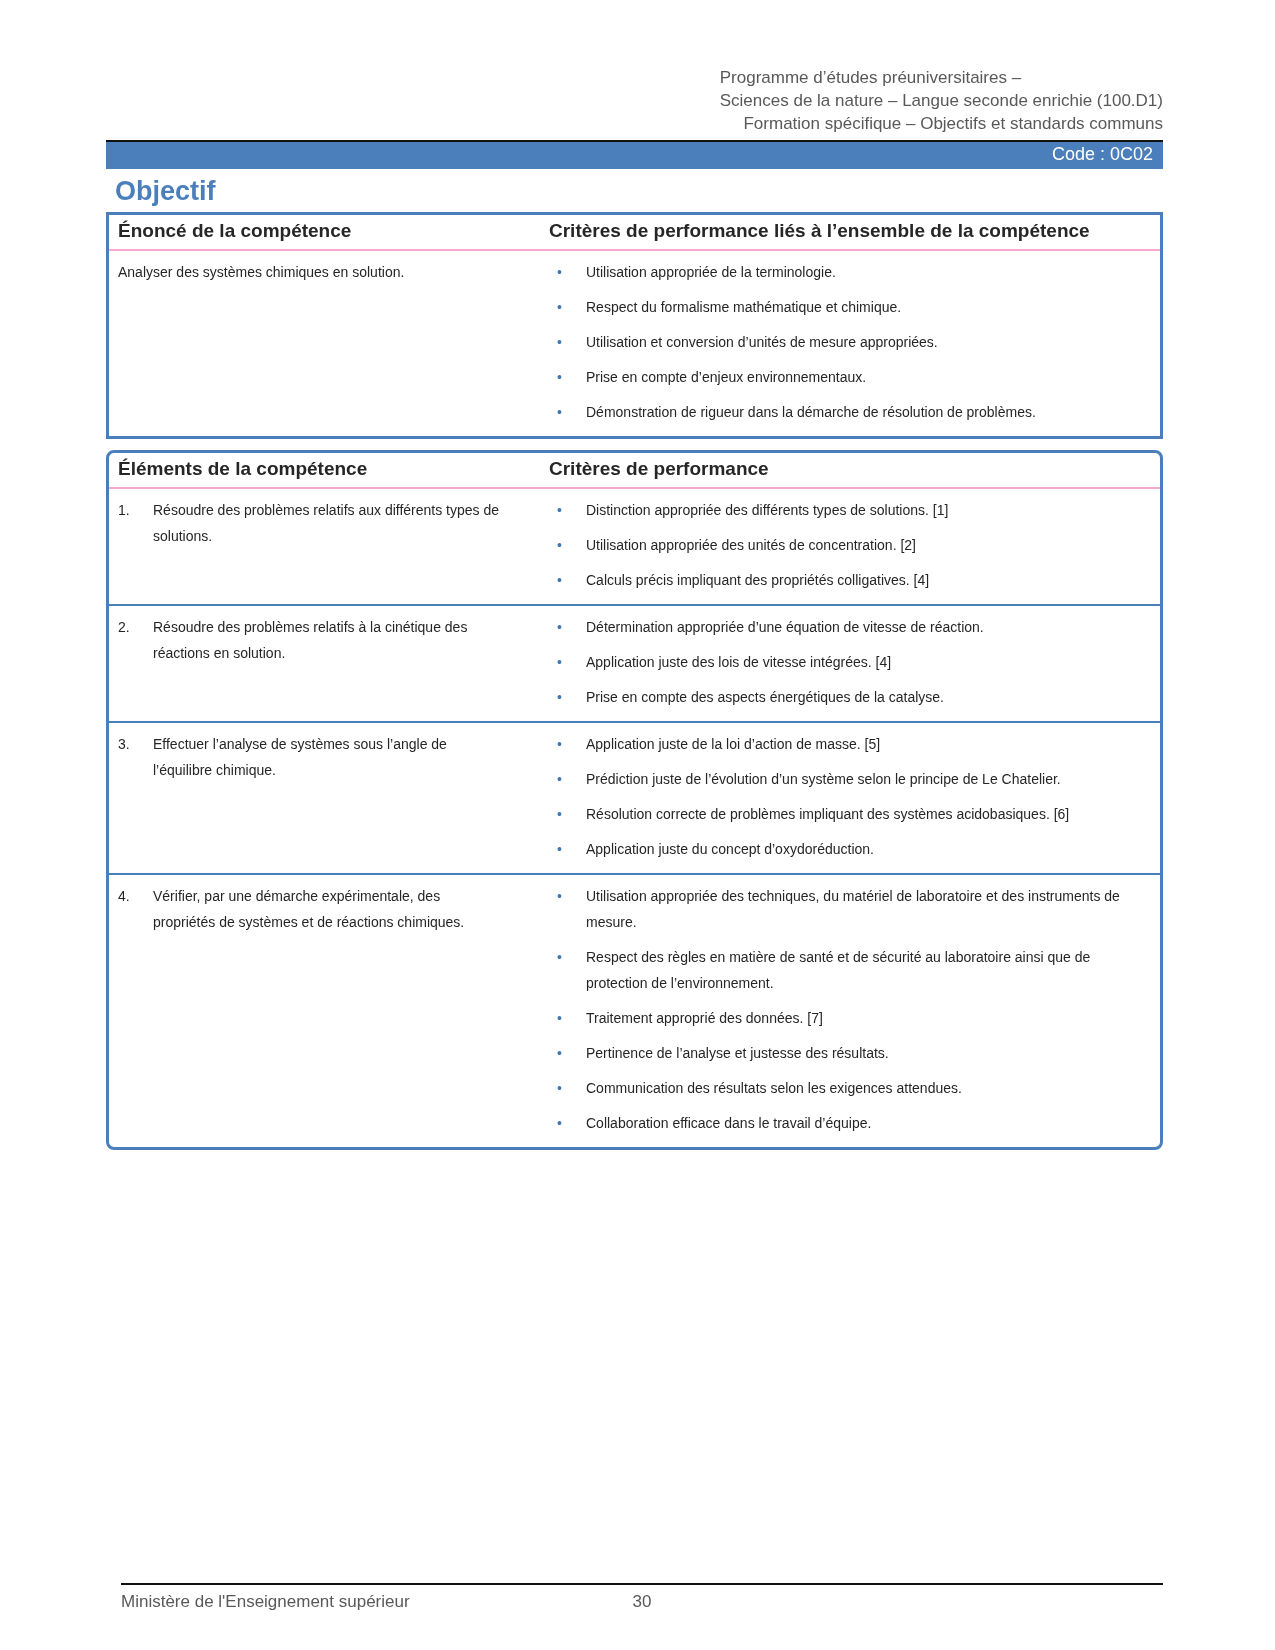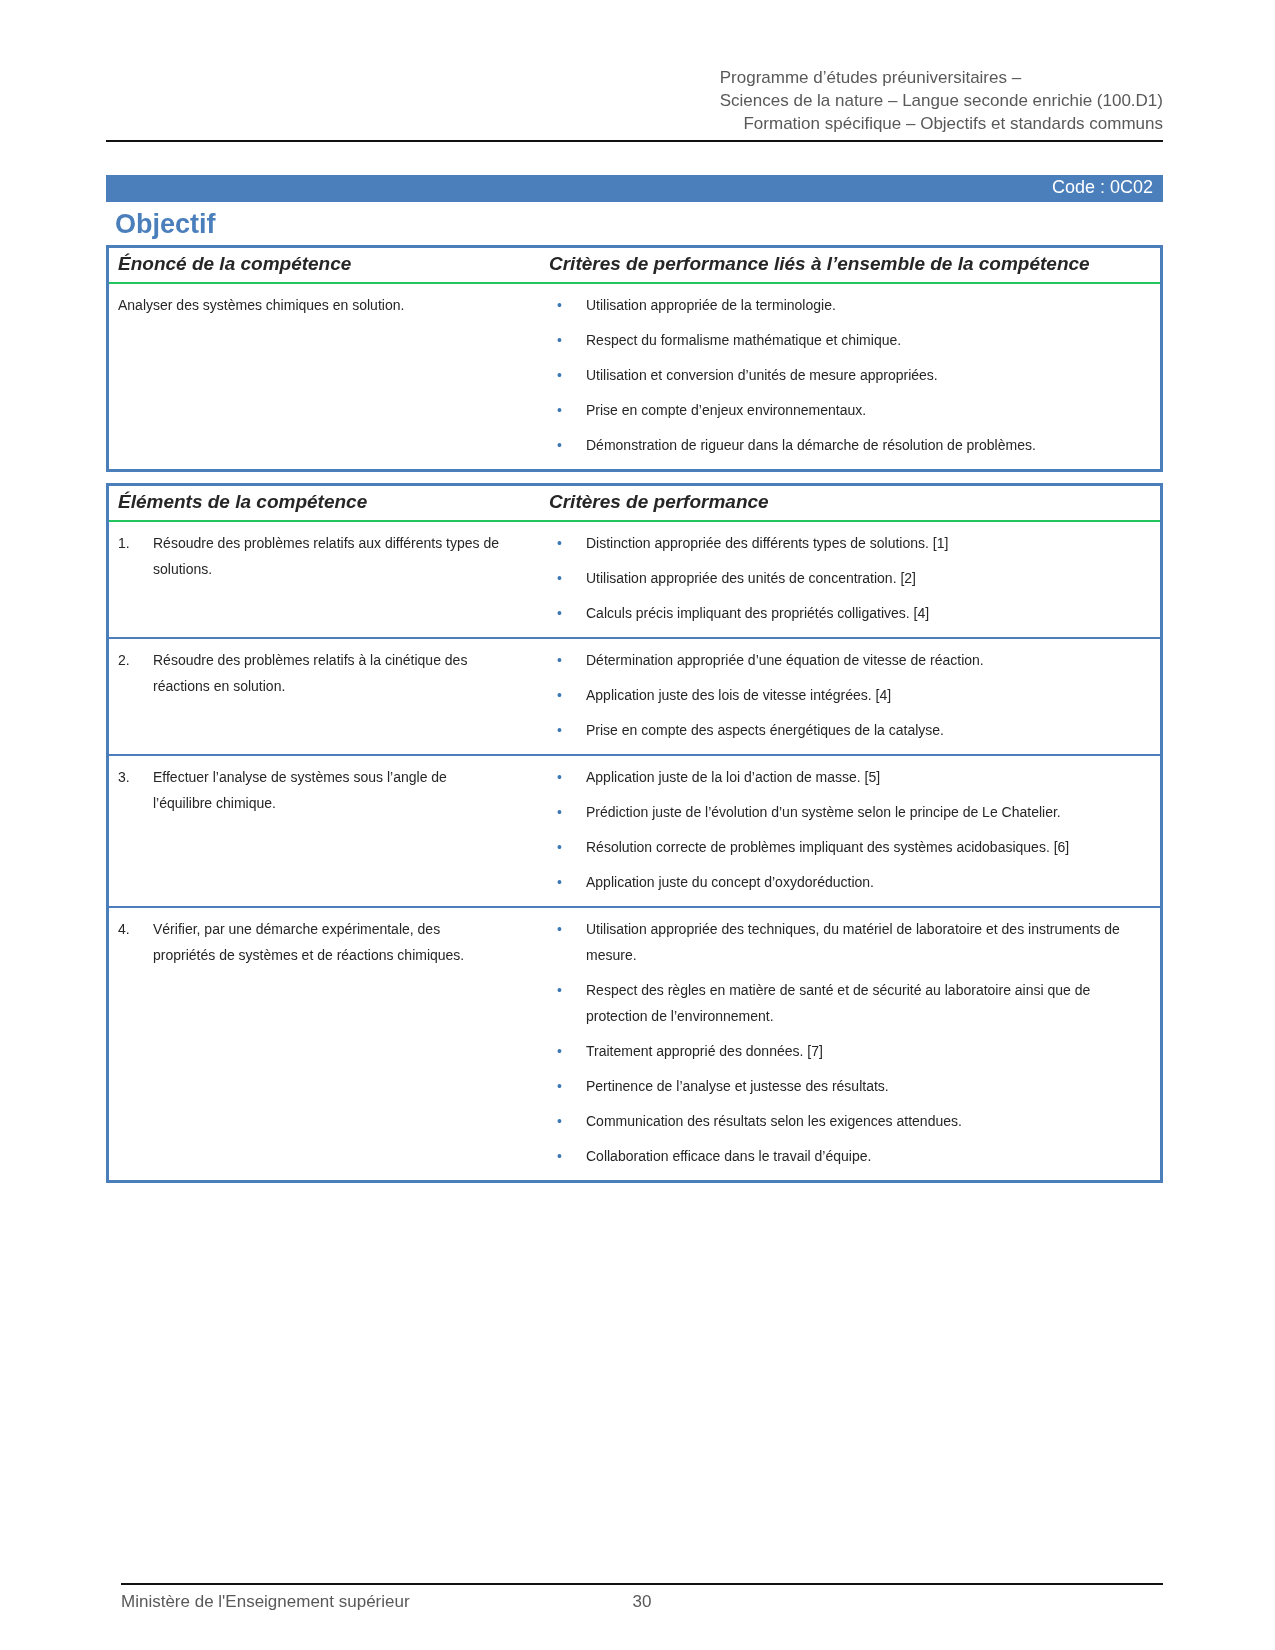"Code : 0C02" .code-bar { margin-top: 33px -> none }
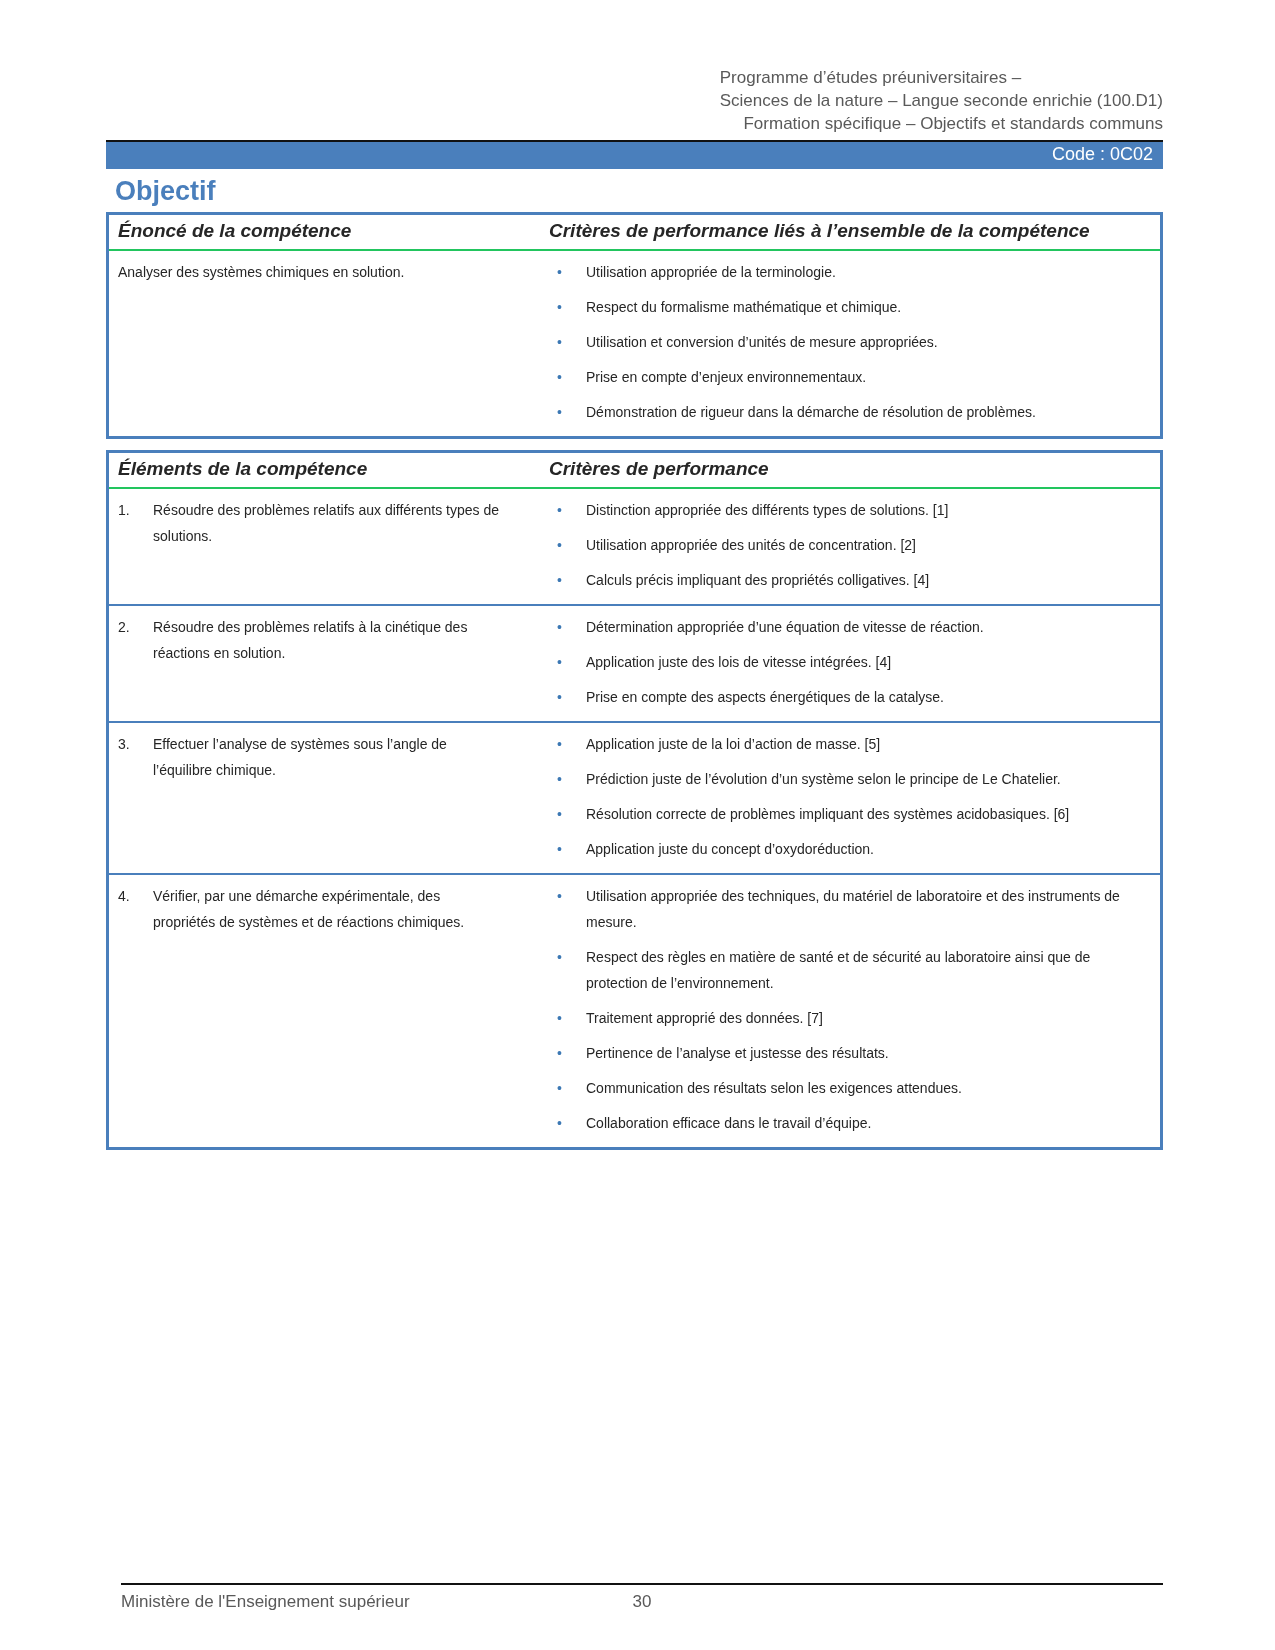"Énoncé de la compétence" .thead { border-bottom: 2px solid #22c55e -> 2px solid #f9a8d4; font-style: italic -> none }
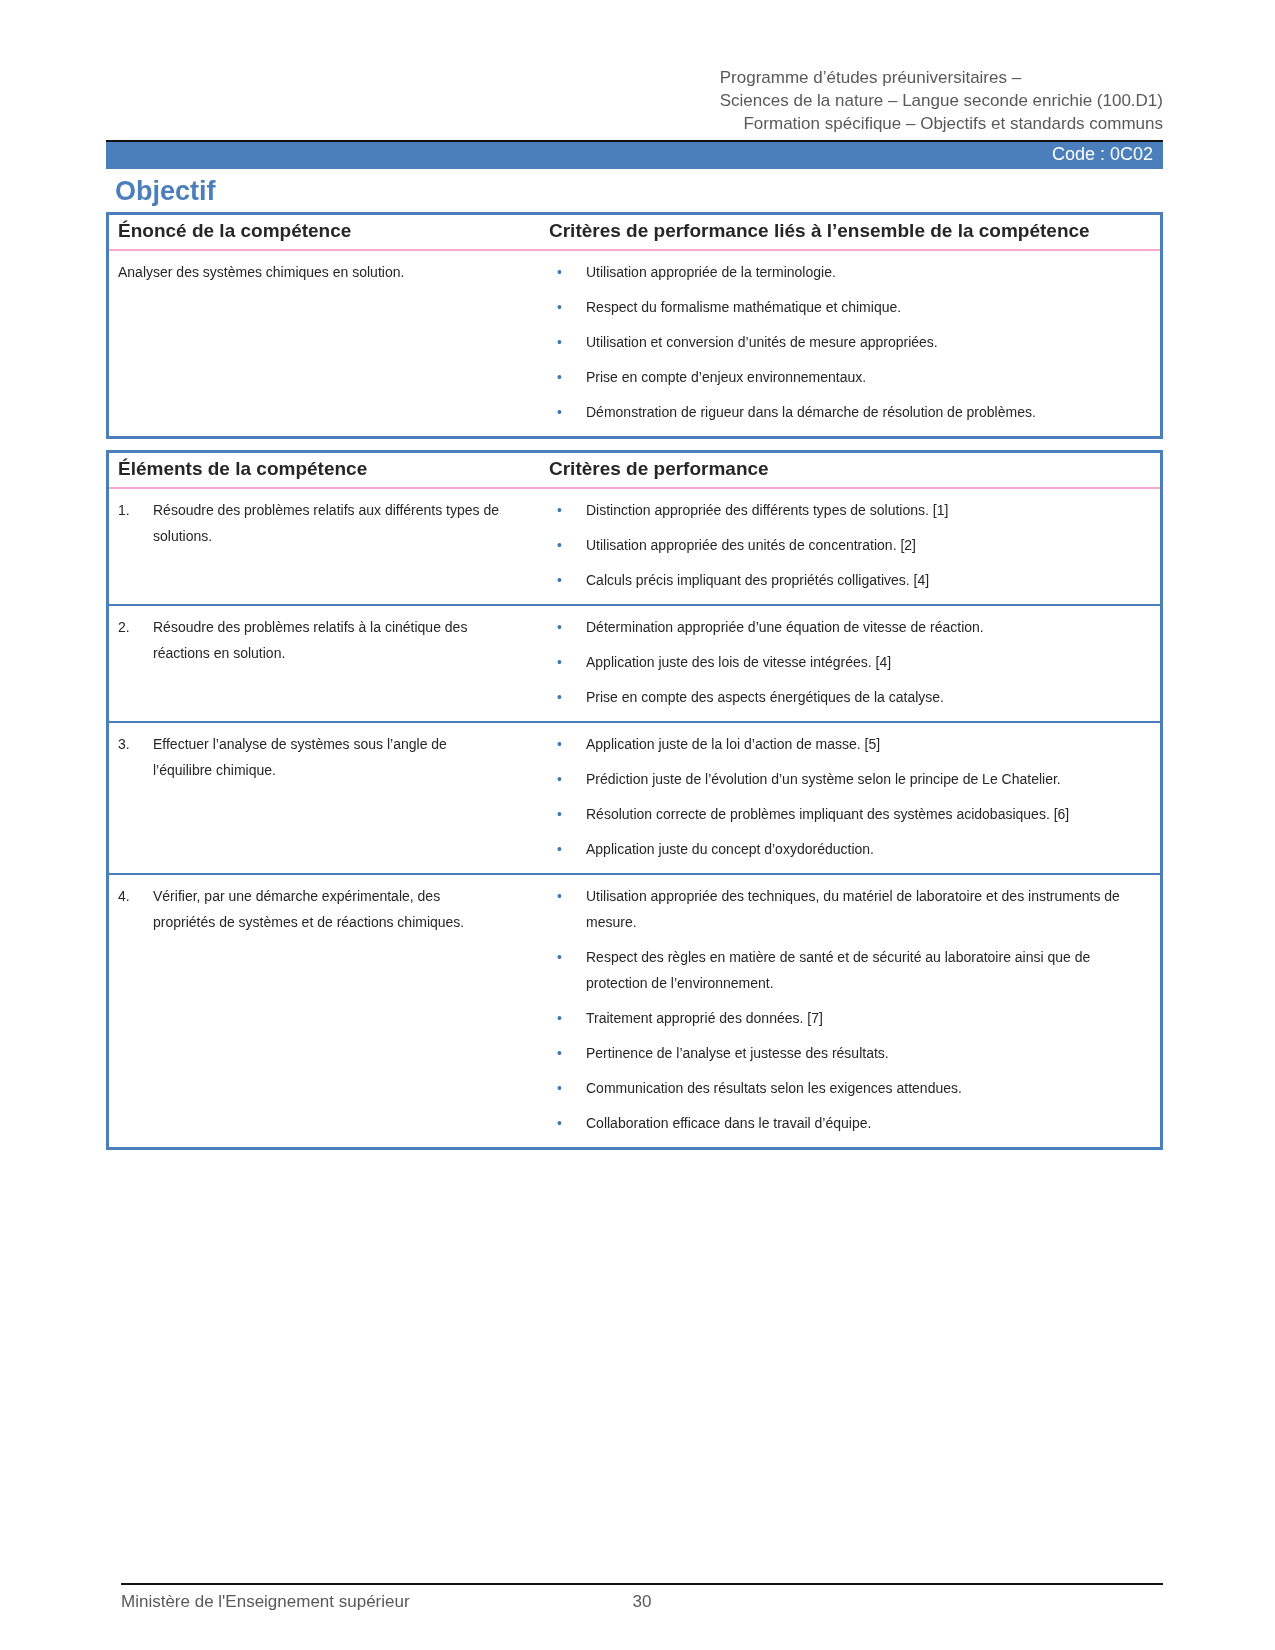"Éléments de la compétence" .tbl + .tbl { border-radius: none -> 8px }
